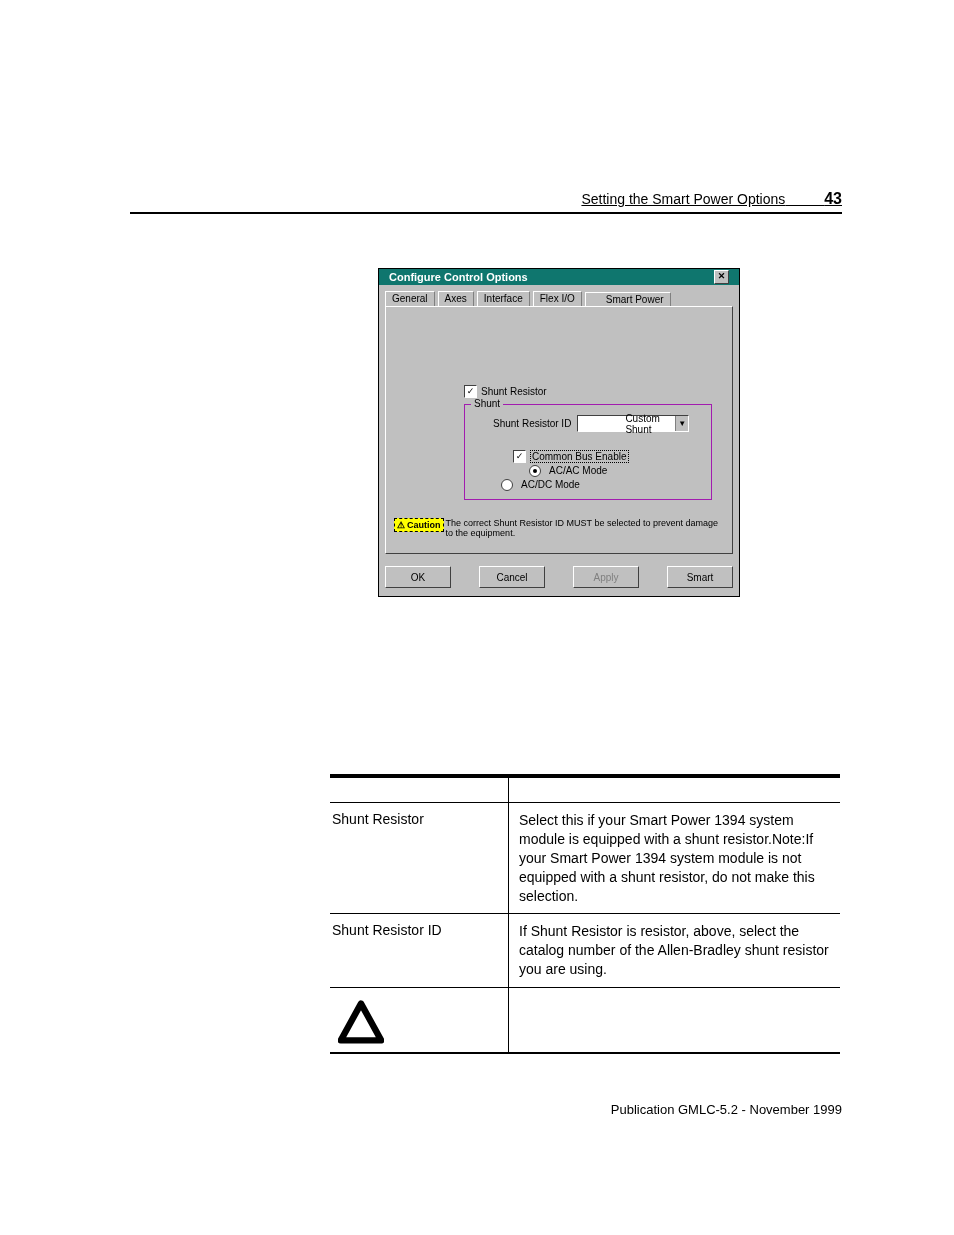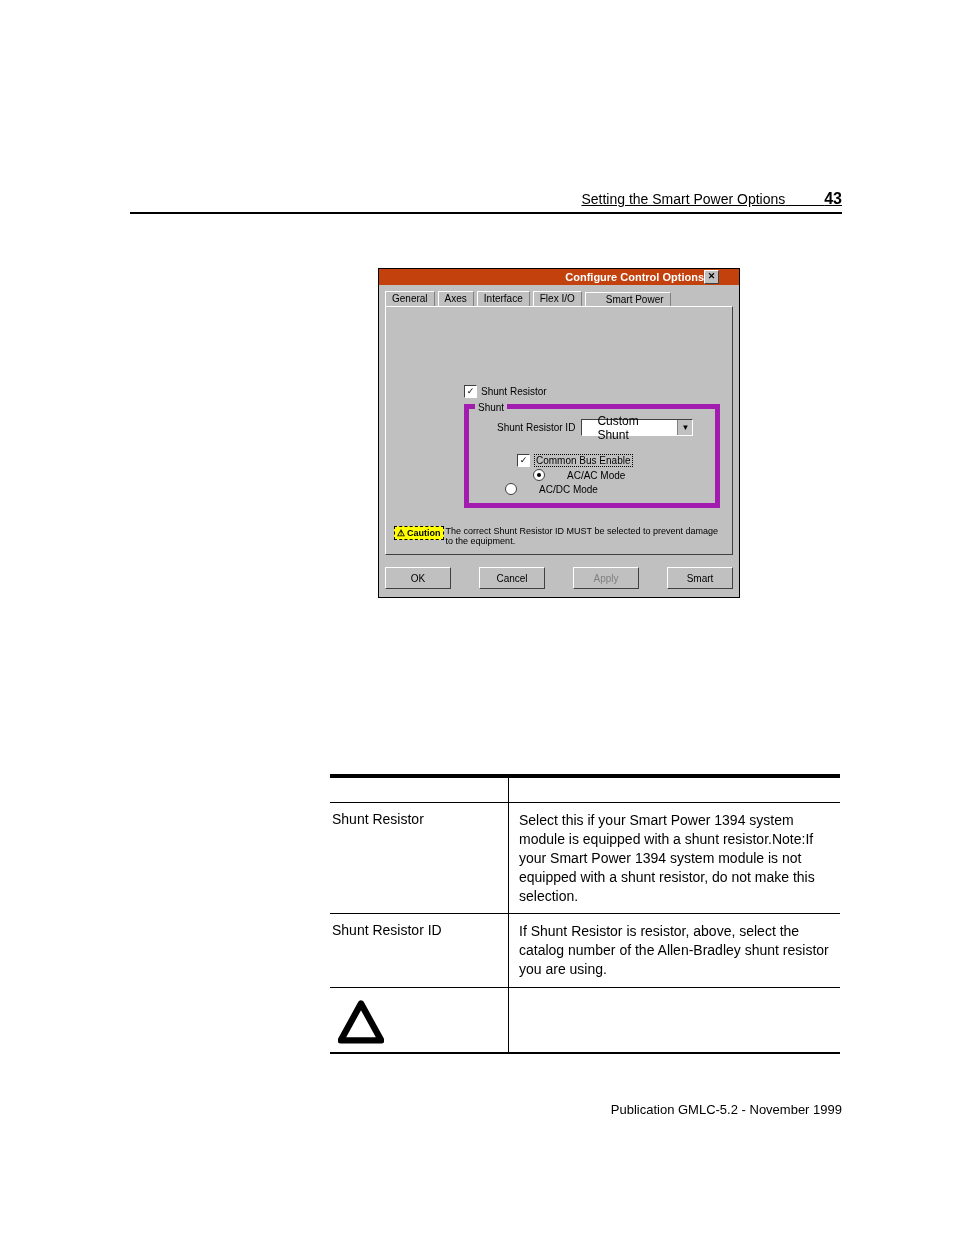"Configure Control Options" .titlebar { background: #c2410c -> #0f766e; justify-content: flex-end -> space-between; padding: 1px 20px -> 1px 10px }
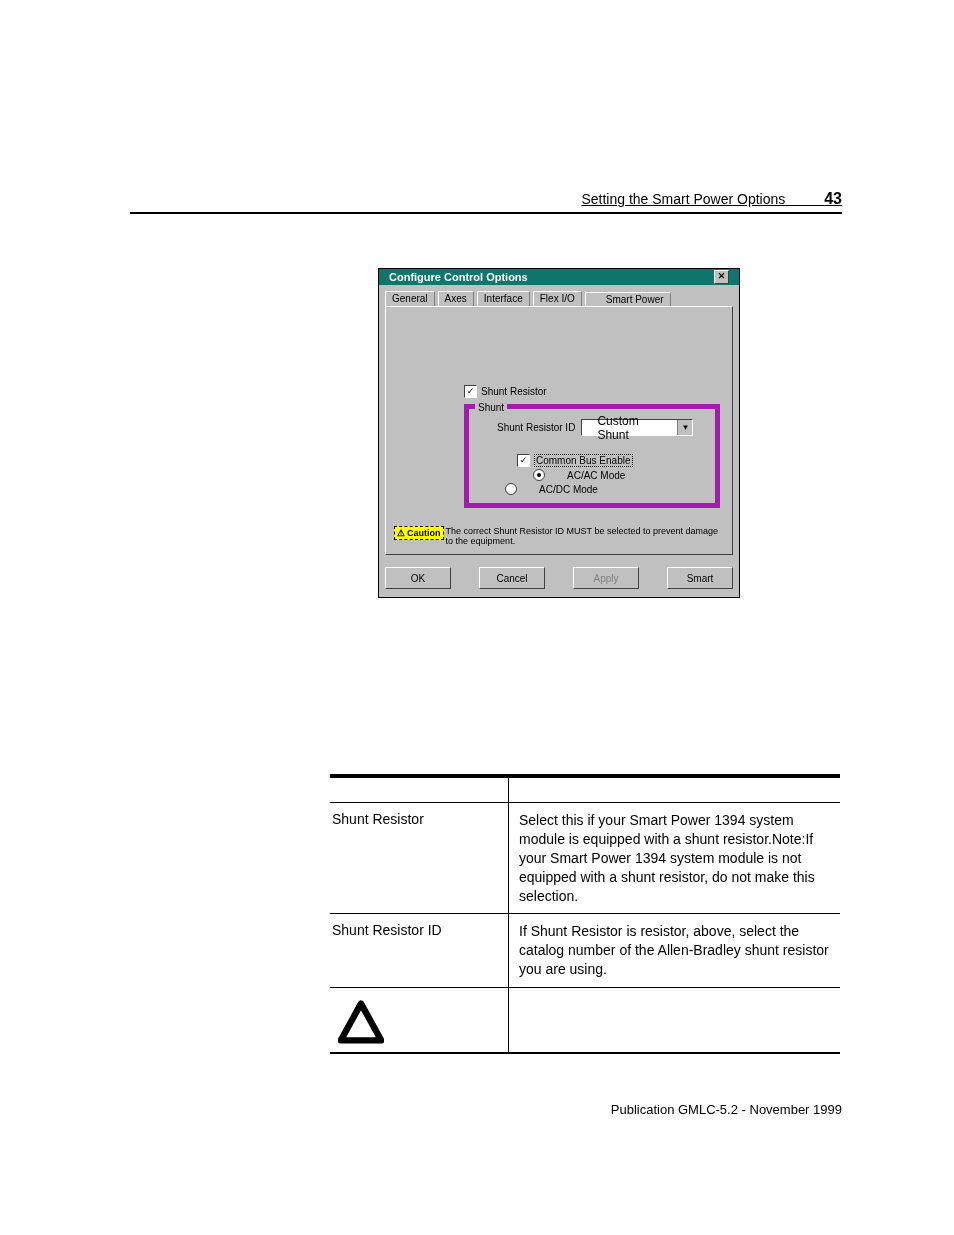"Shunt" .groupbox { border: 5px solid #a21caf -> 1px solid #a21caf }
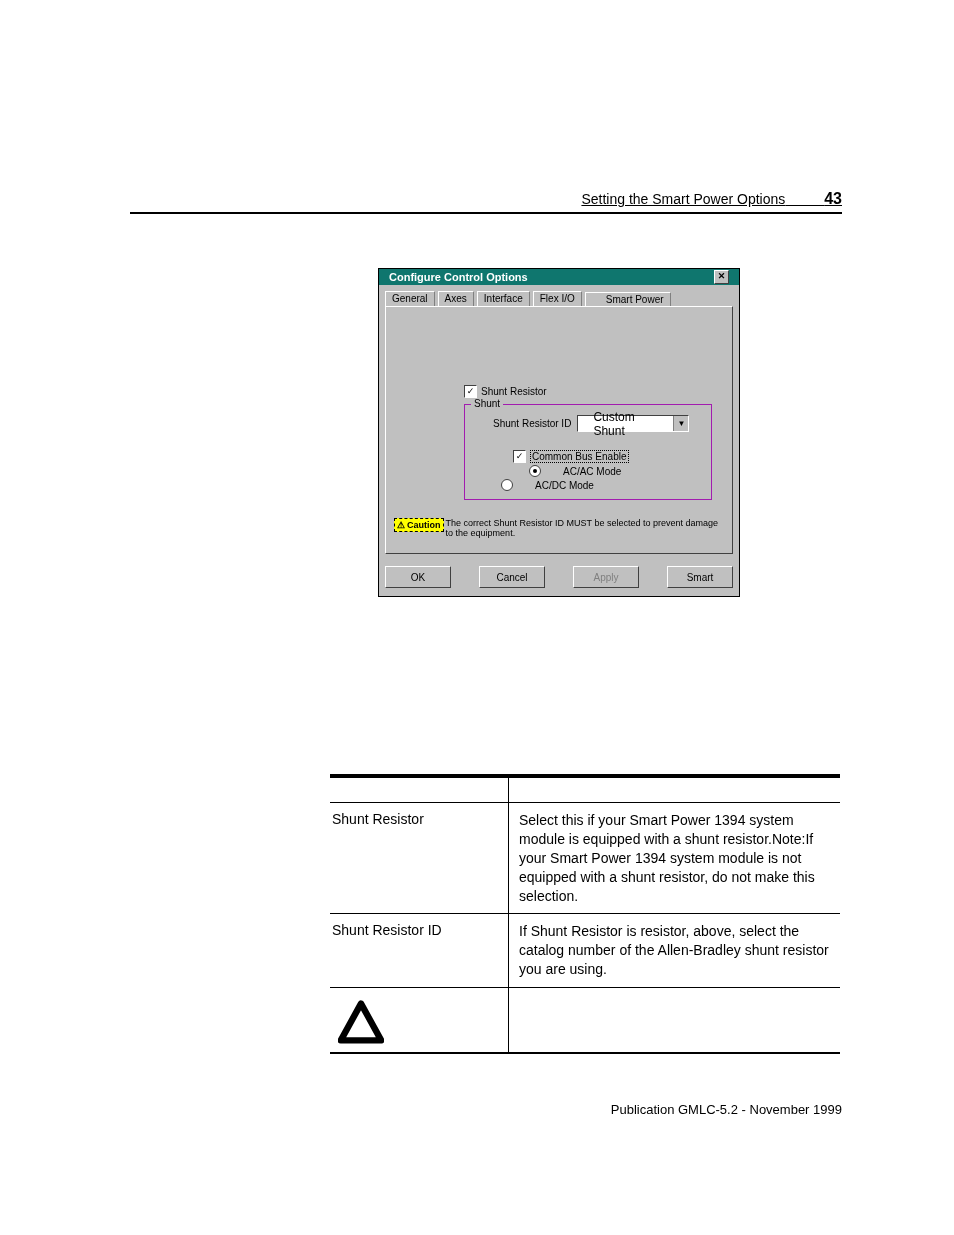"Custom Shunt" .combo .val { font-size: 12px -> 10px; margin-left: none -> 32px }
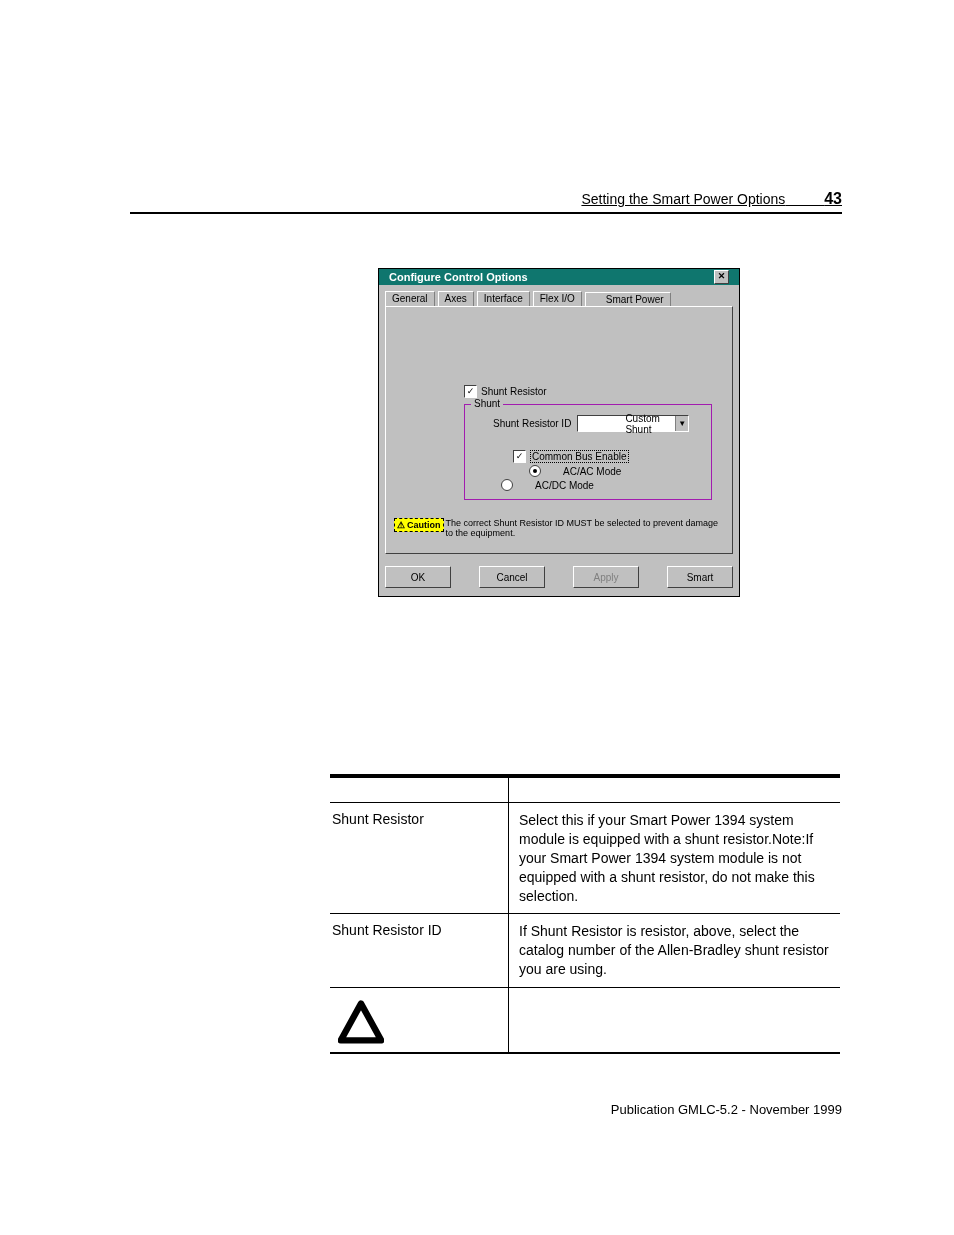"AC/AC Mode" .radio { align-items: center -> none; gap: 22px -> 8px }
